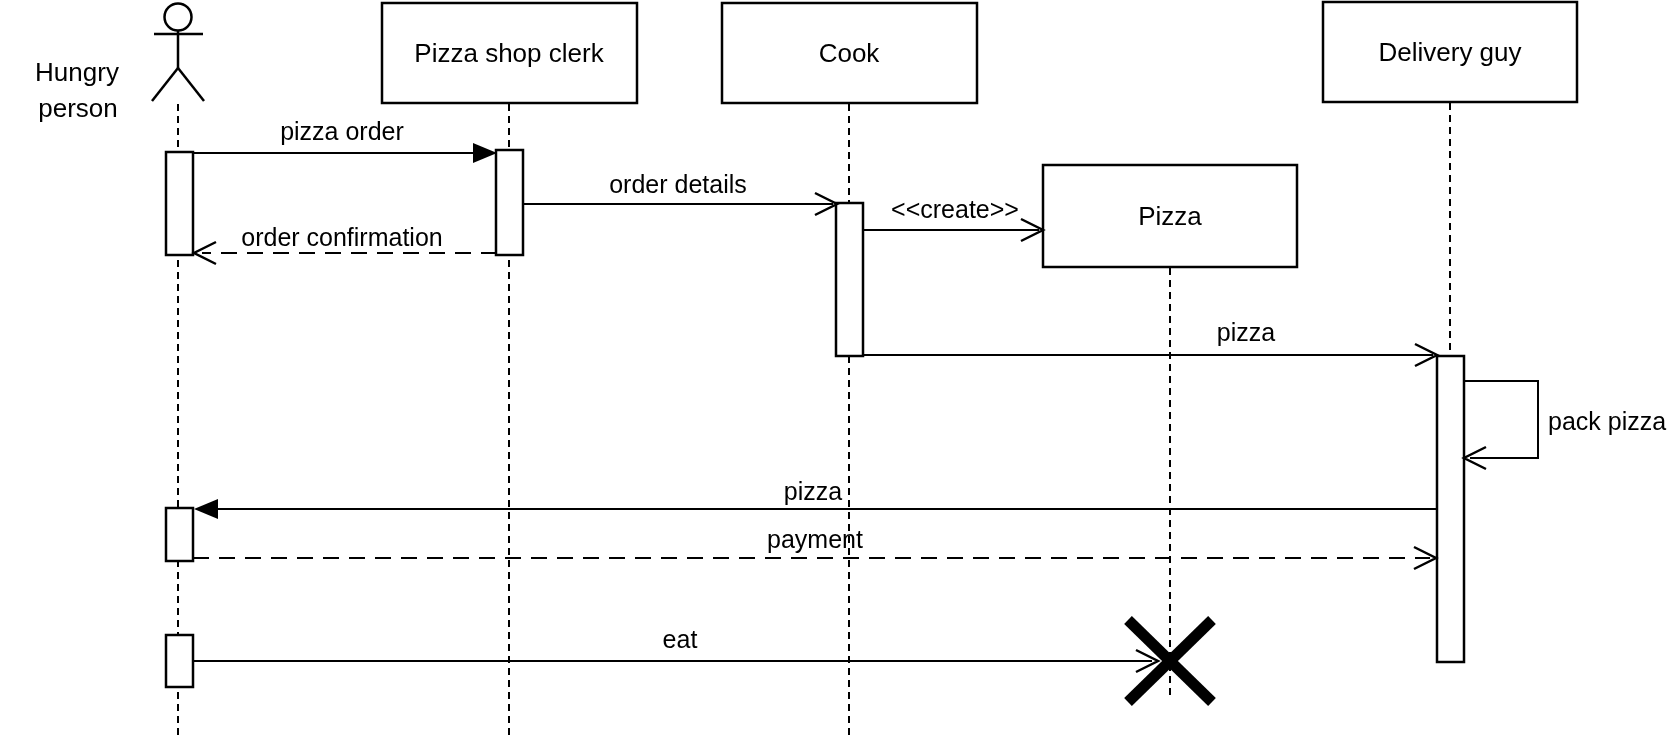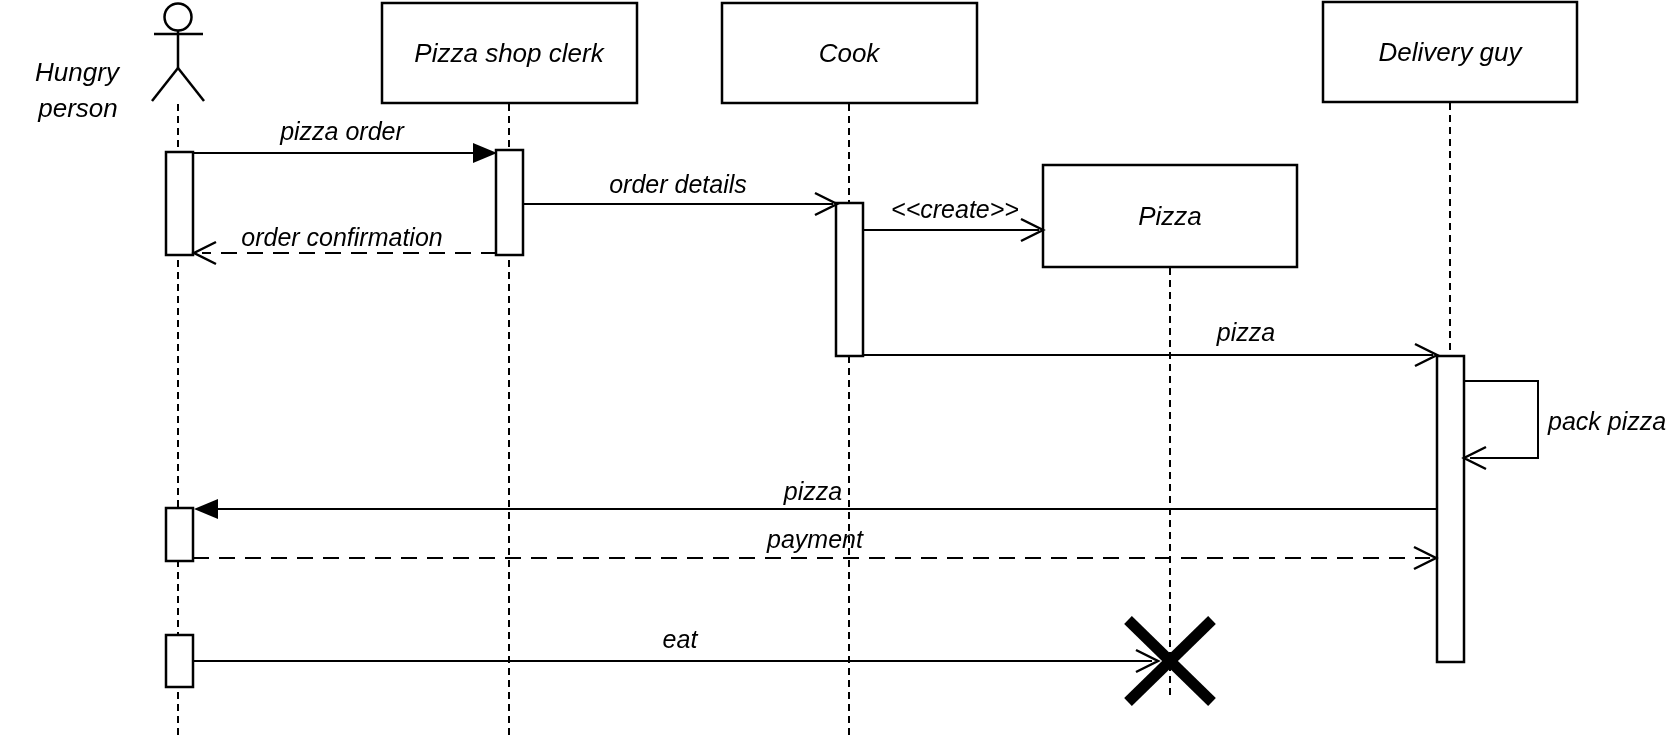"Hungry" .canvas { font-style: italic -> none }
